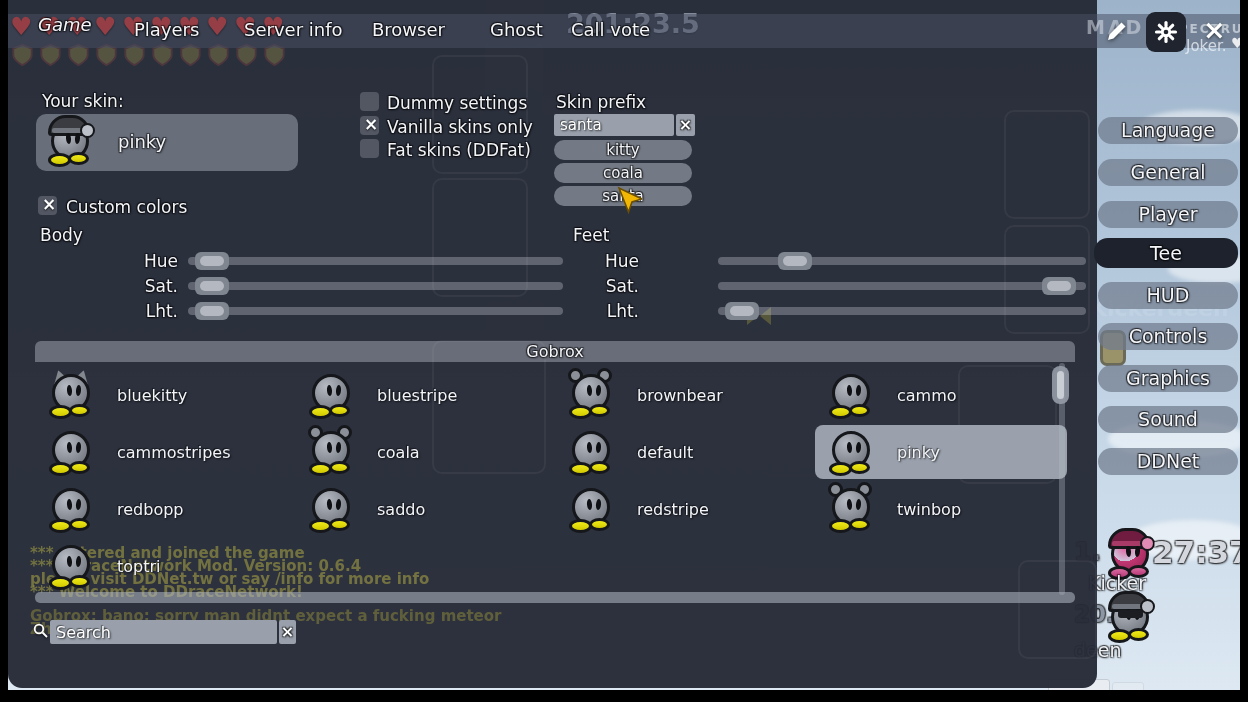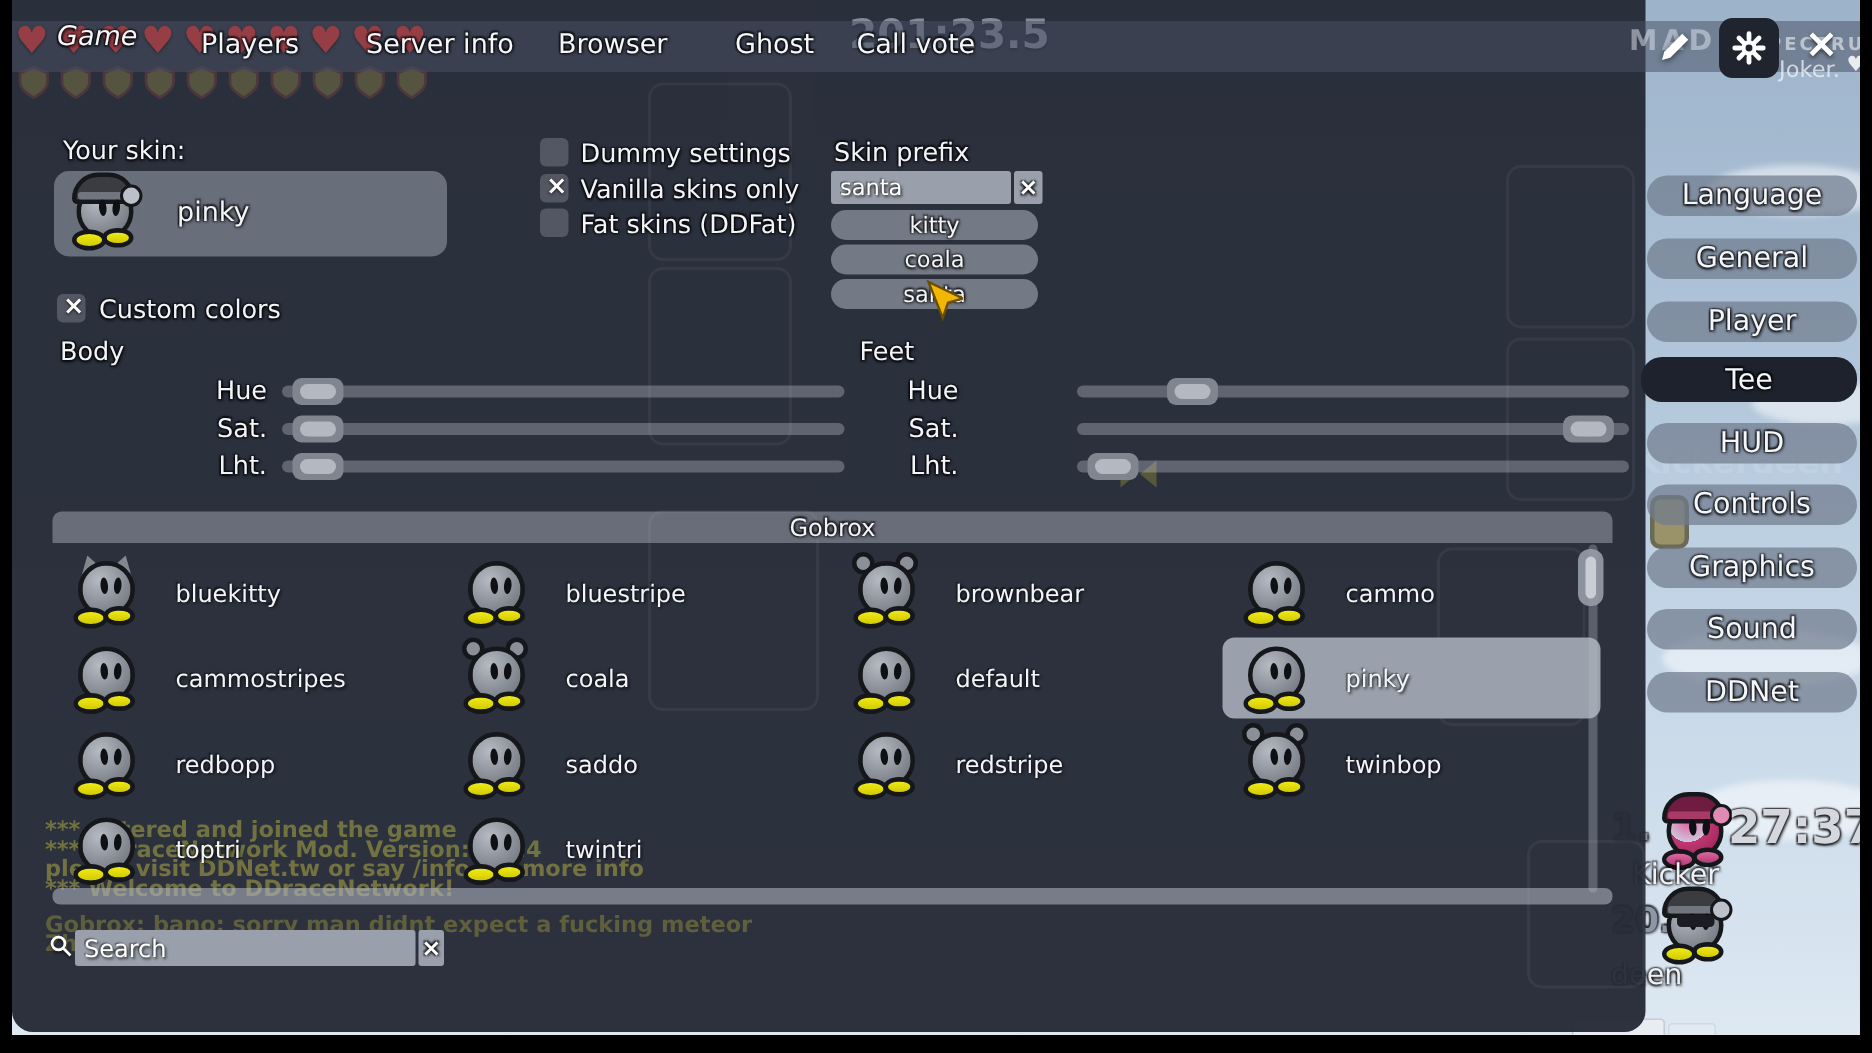"twintri" div.skin-cell { html: <div> <span> <span></span> <i></i> <i></i> <i></i> <i></i> </span> <span>twintri</span> </div> -> none }
